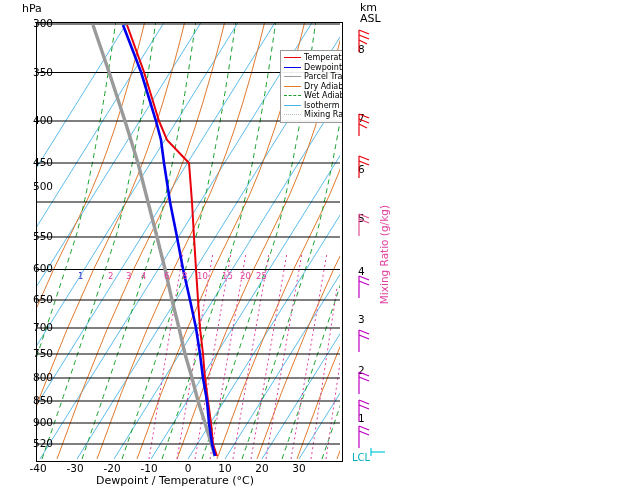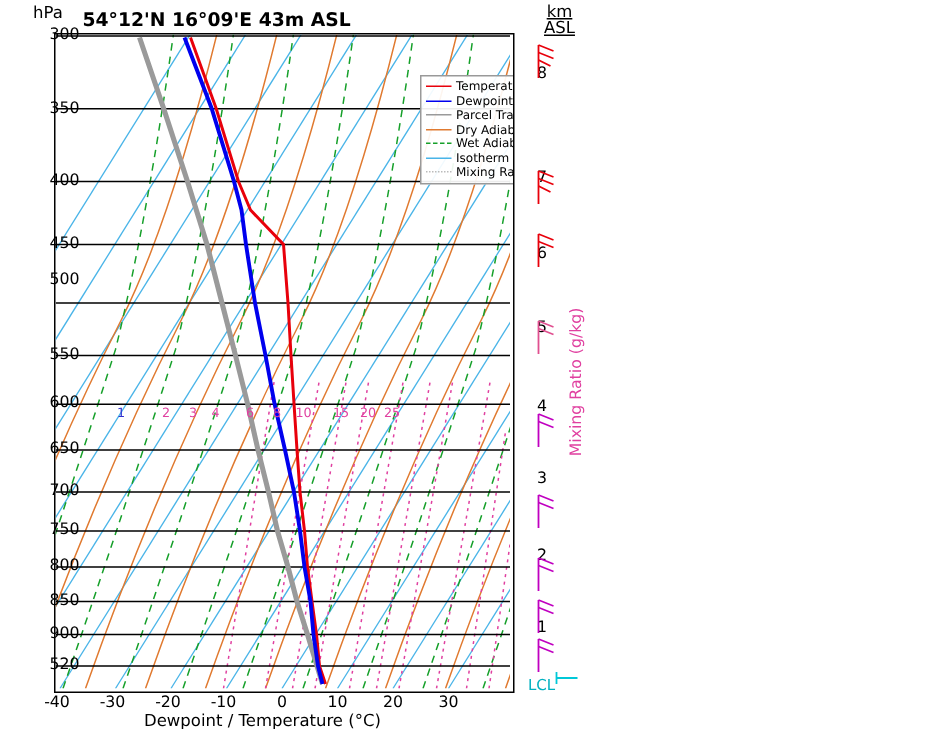"54°12'N 16°09'E 43m ASL" div.abs { html: <div>54°12'N 16°09'E 43m ASL</div> -> none }
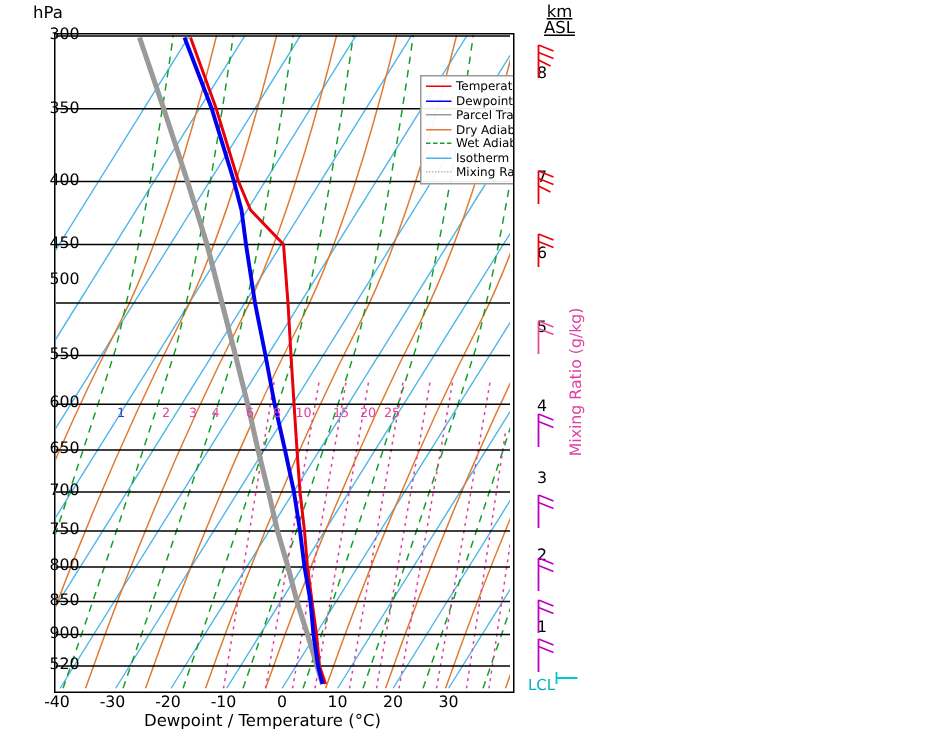"km" #km-label { text-align: center -> none; text-decoration: underline -> none }
